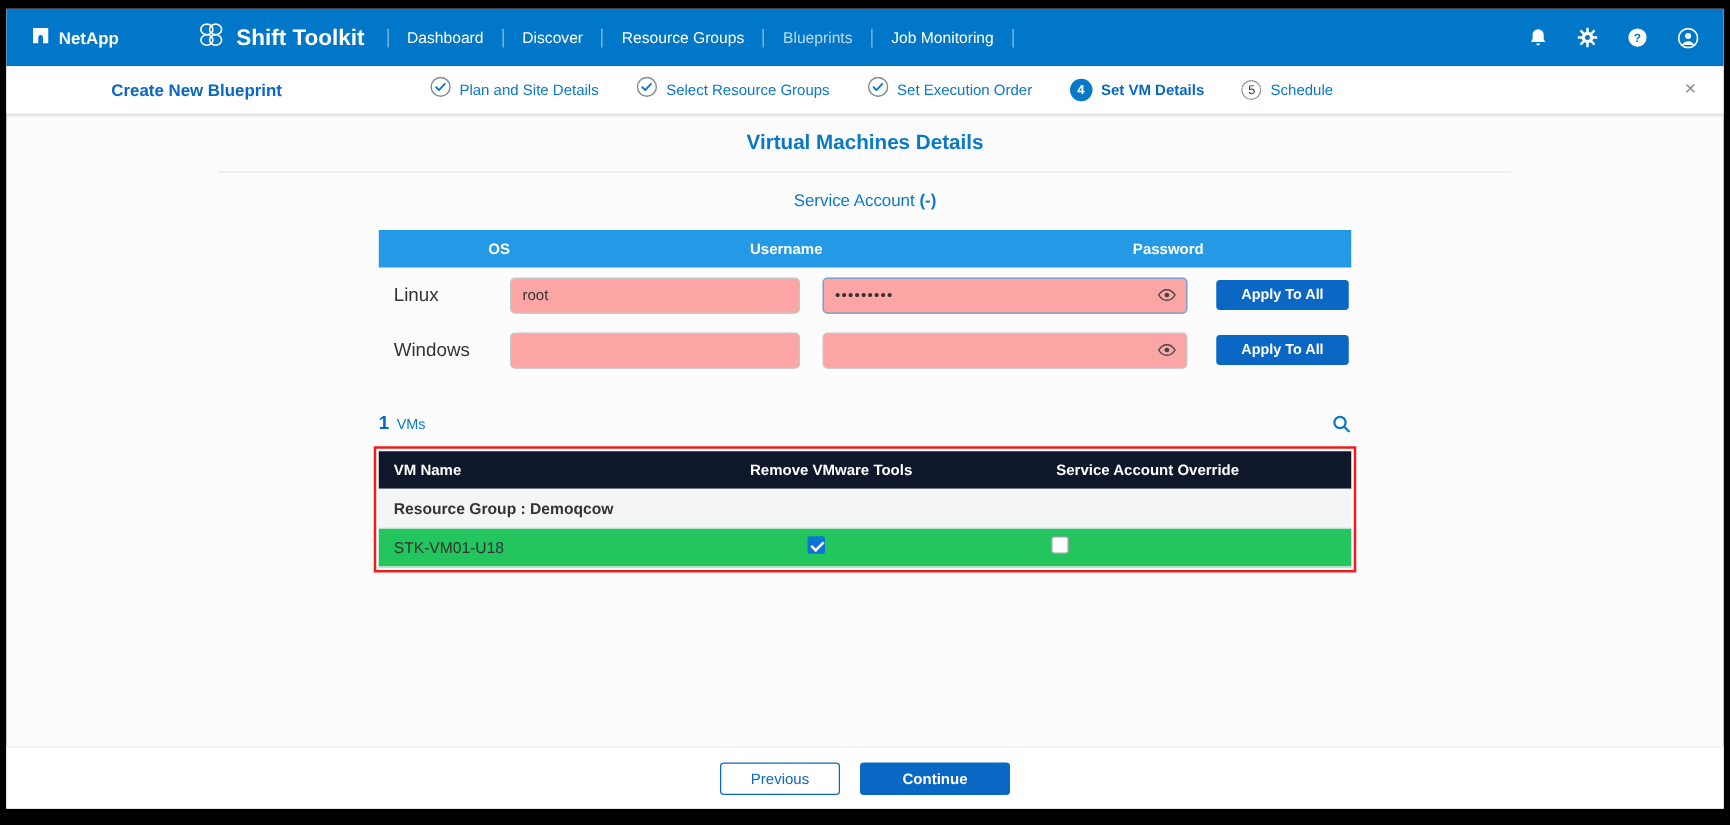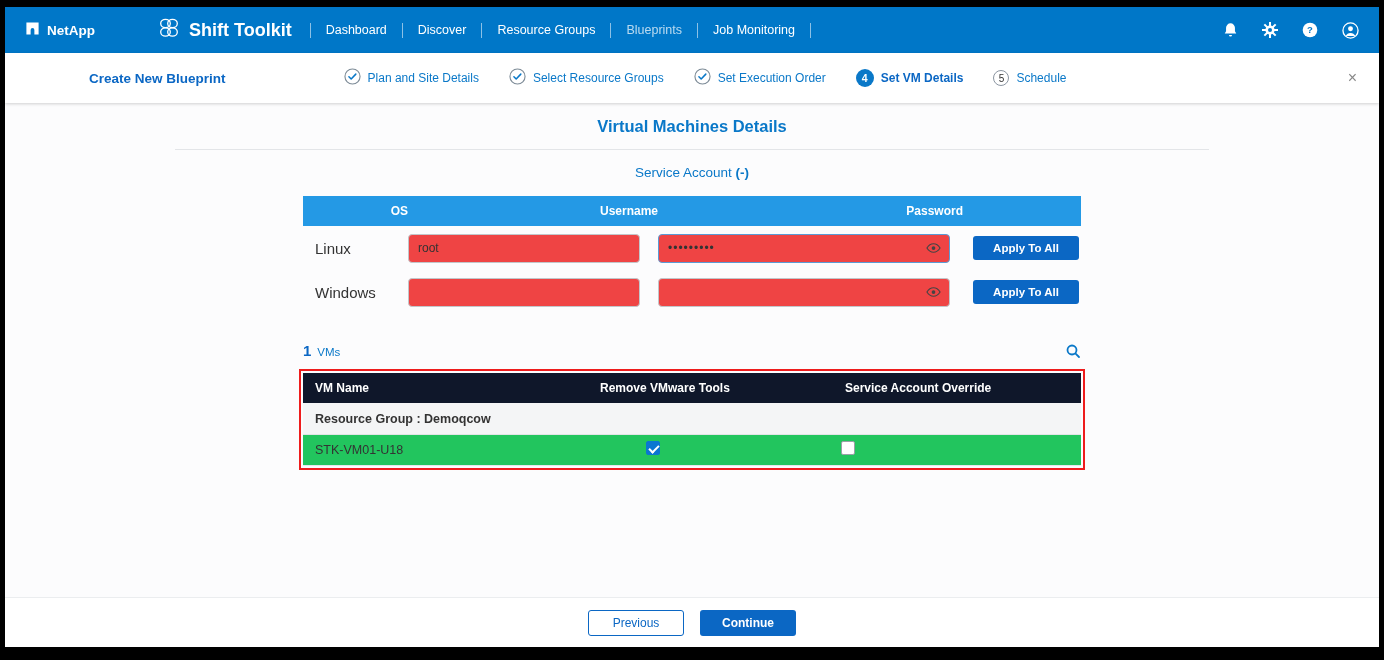"Create New Blueprint" .wizardbar { height: 50px -> 38px }
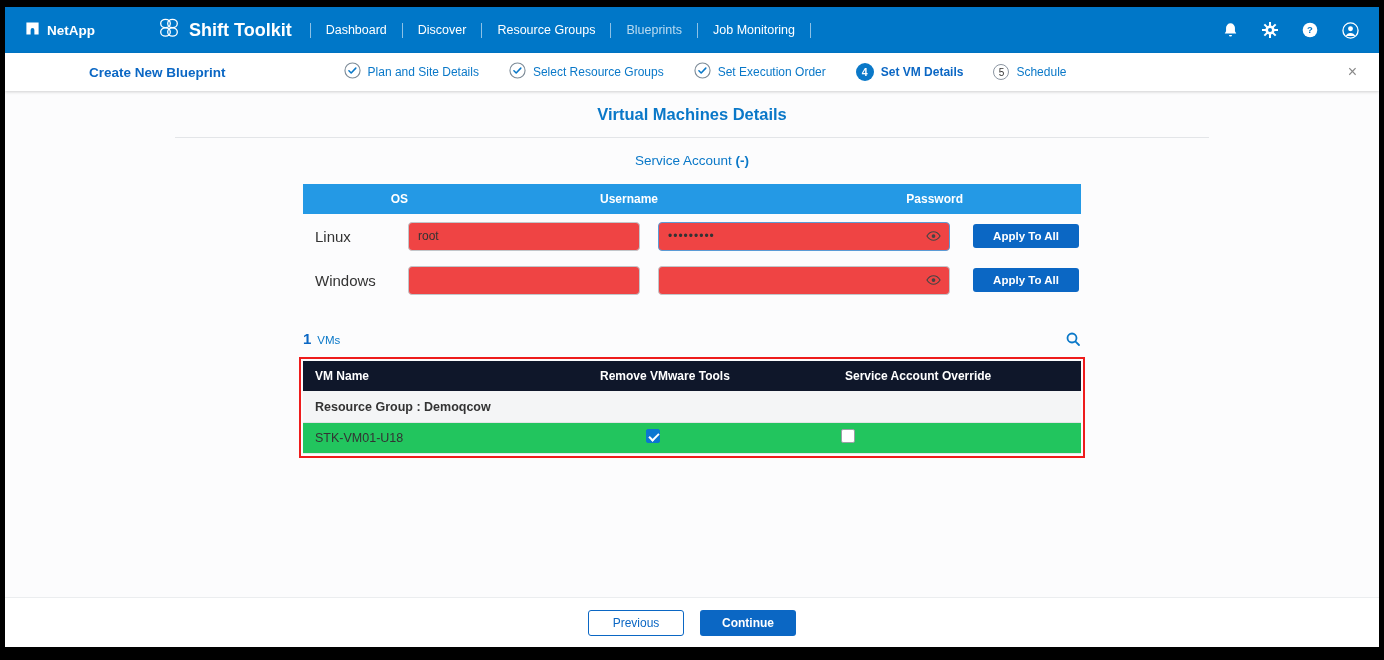"root" .txt-input { background: #ef4444 -> #fca5a5 }
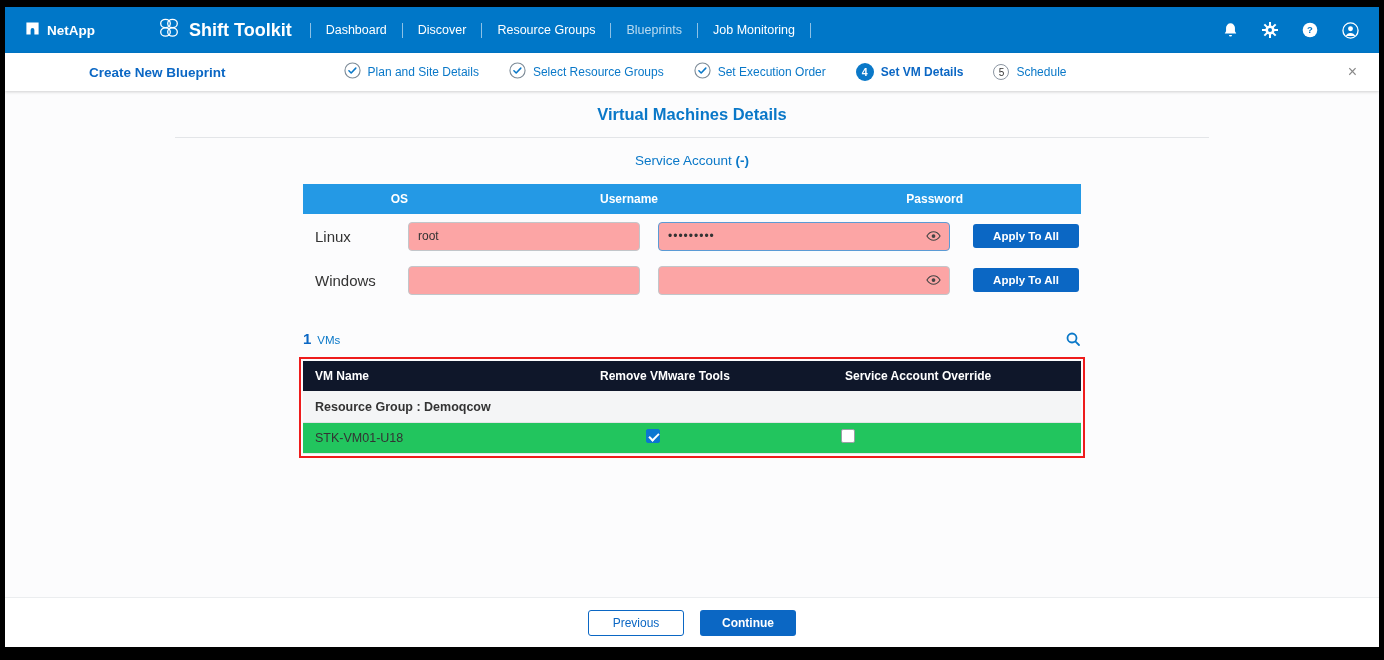"Continue" .btn-cont { width: 96px -> 120px }
